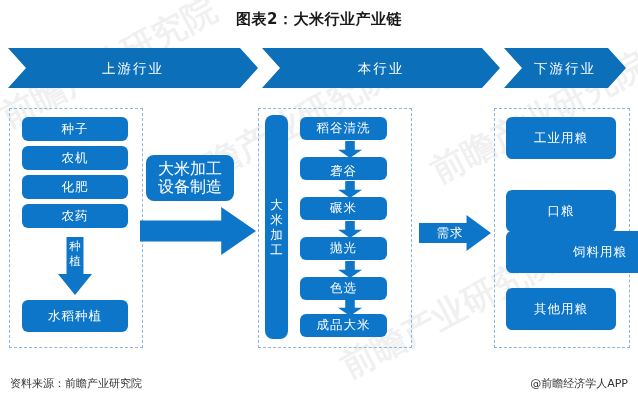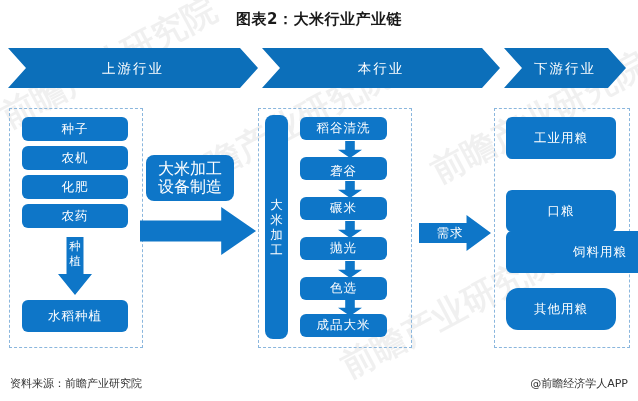"其他用粮" .r4 { border-radius: 12px -> none }
